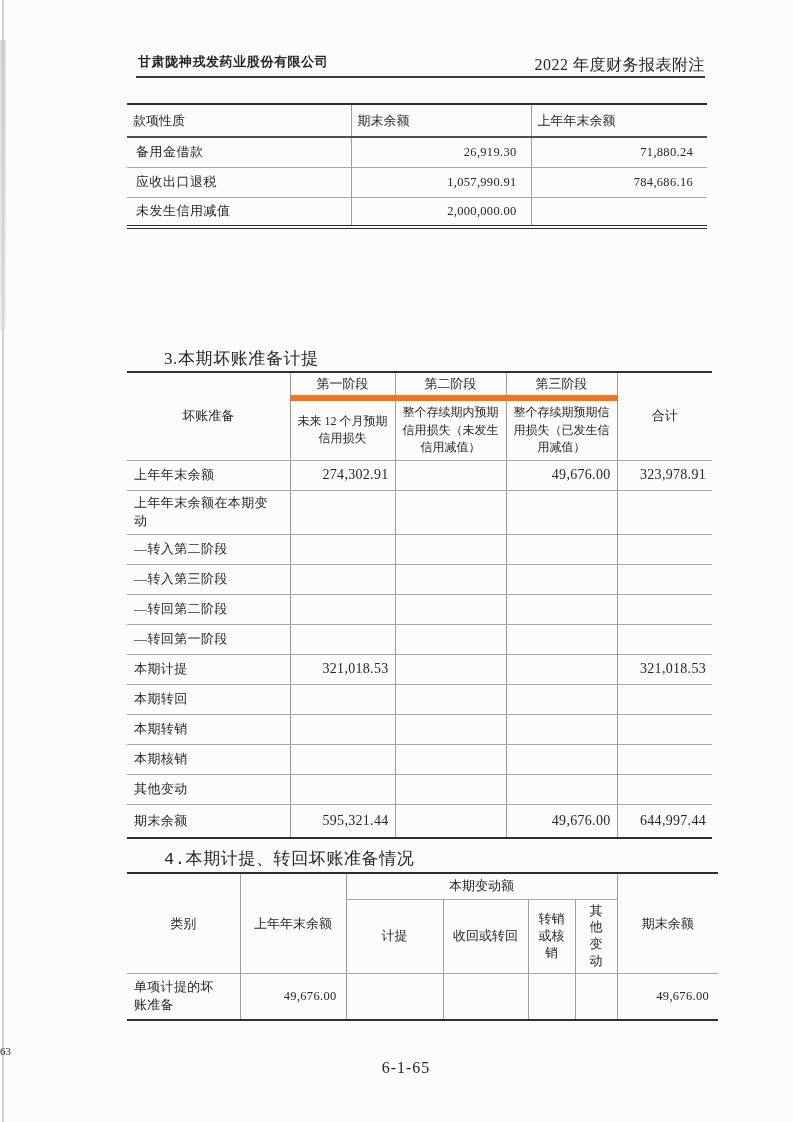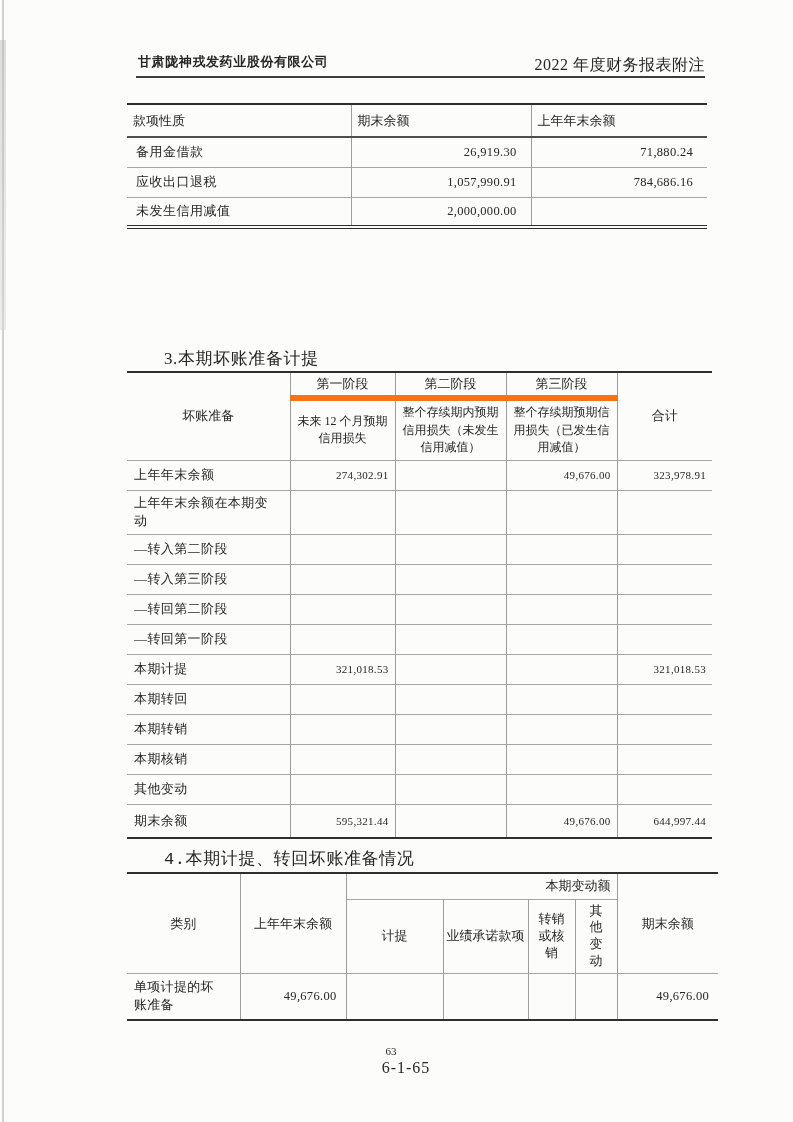"274,302.91" .num2 { font-size: 11px -> 14px }
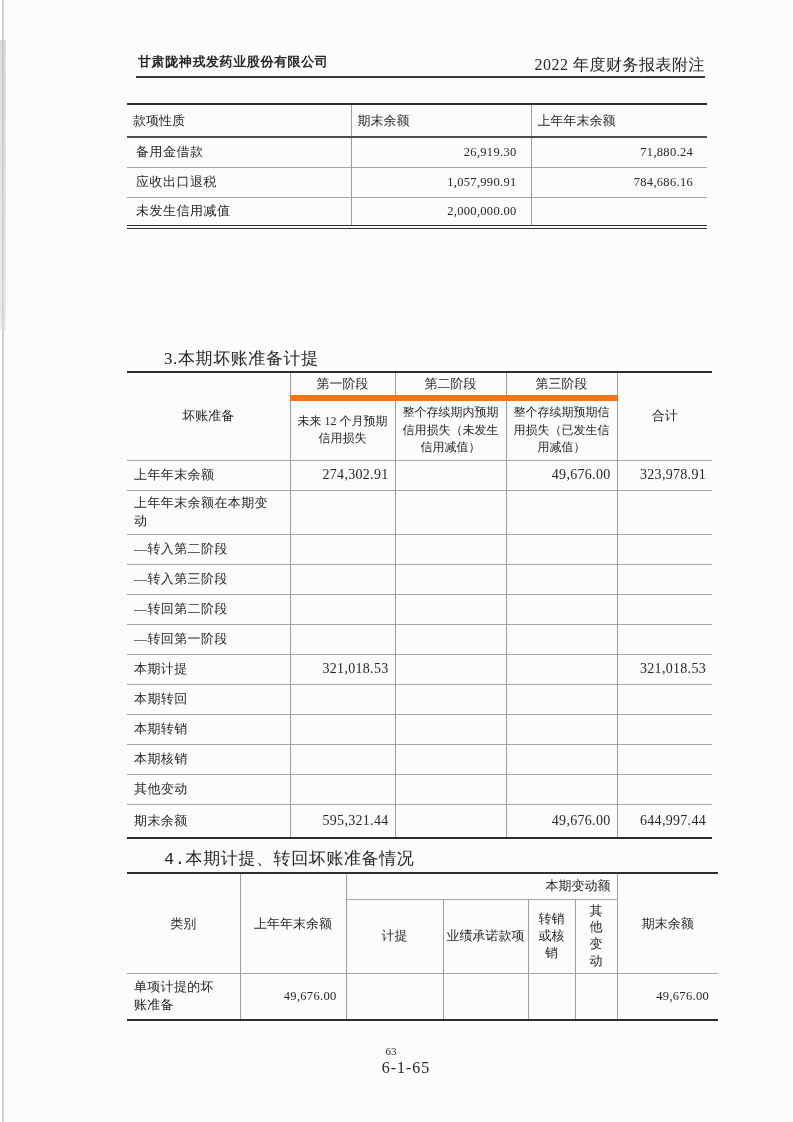"本期变动额" #t3 td.grp { text-align: right -> center }
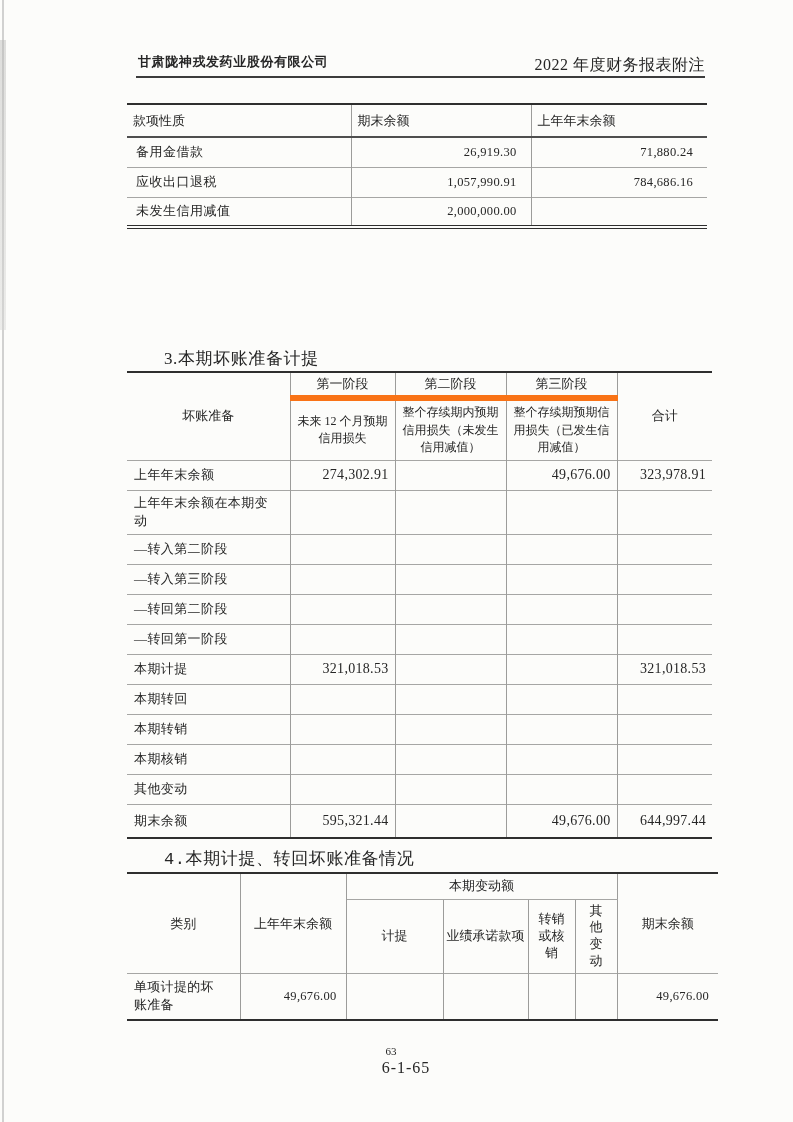"业绩承诺款项" td.sub3 { text: 业绩承诺款项 -> 收回或转回 }
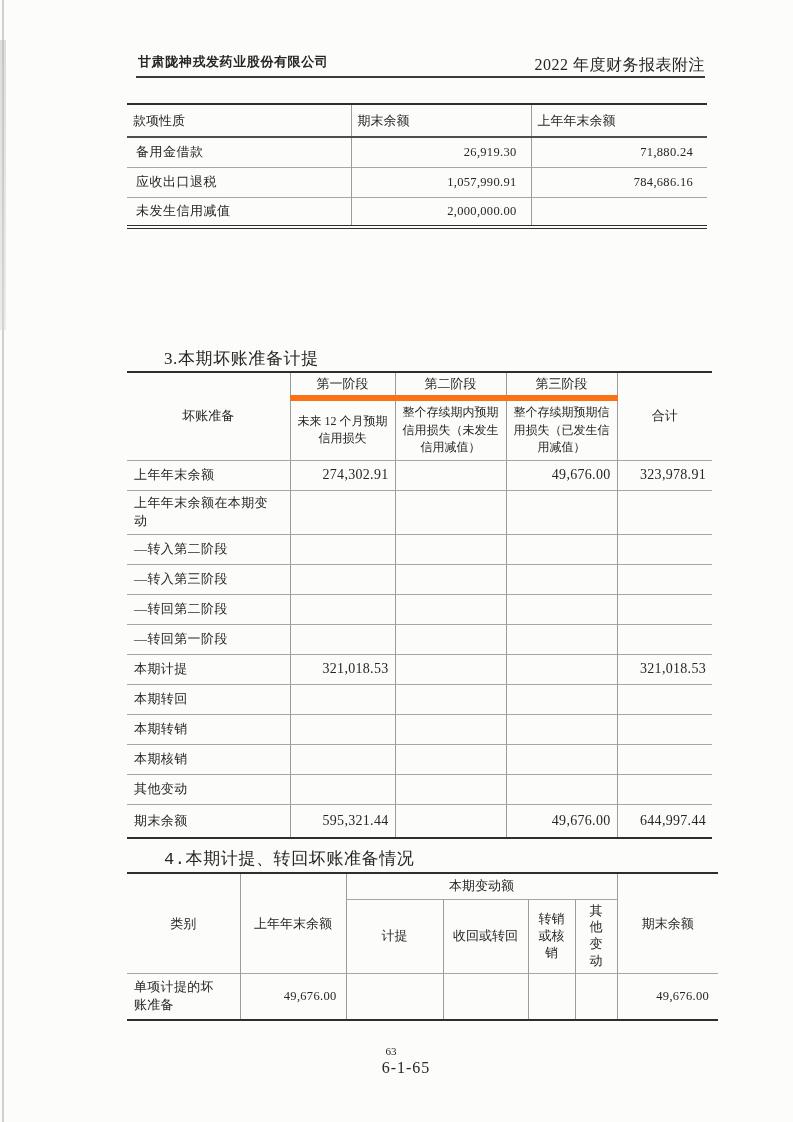"63" .pgnum { padding-left: 12px -> none; text-align: center -> none }
